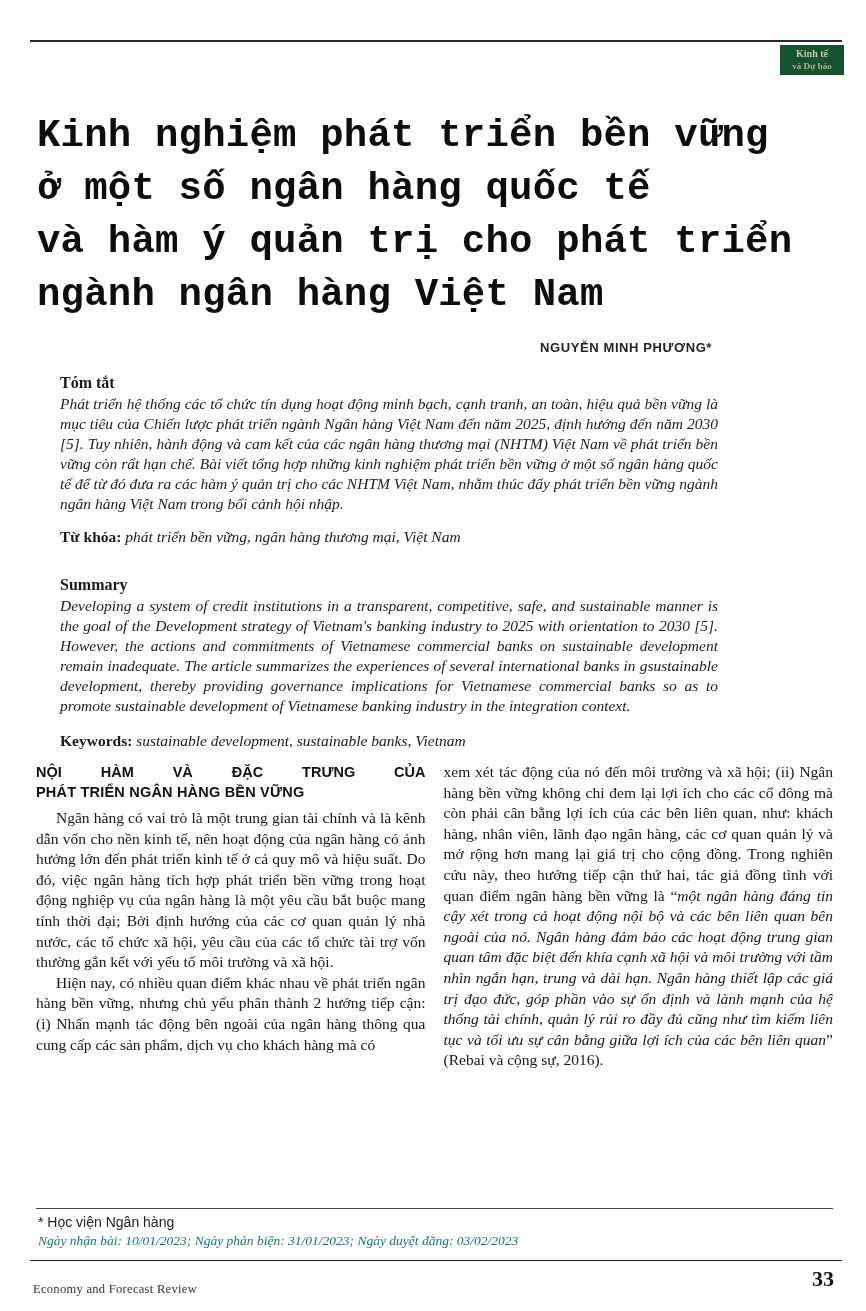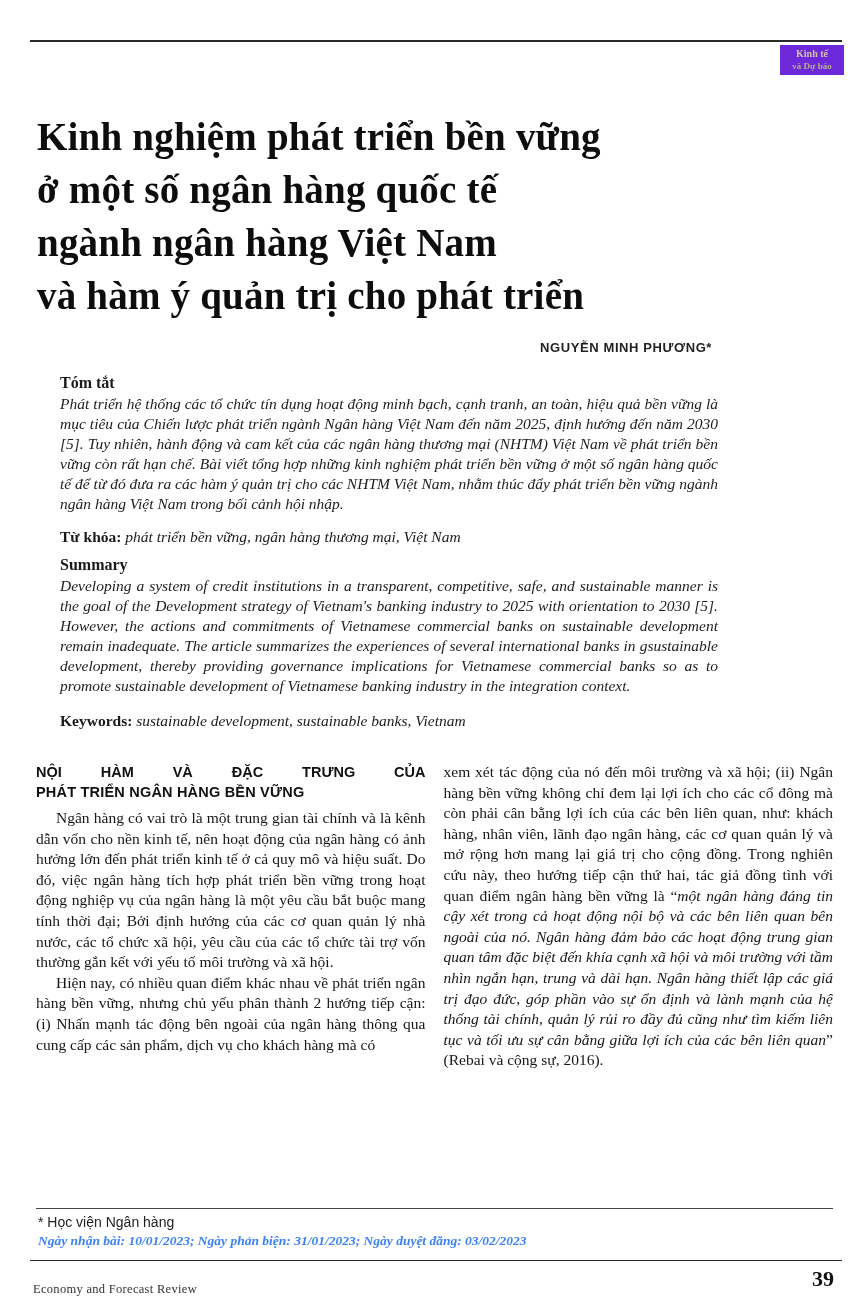"Kinh tế" .badge { background: #6d28d9 -> #14532d }
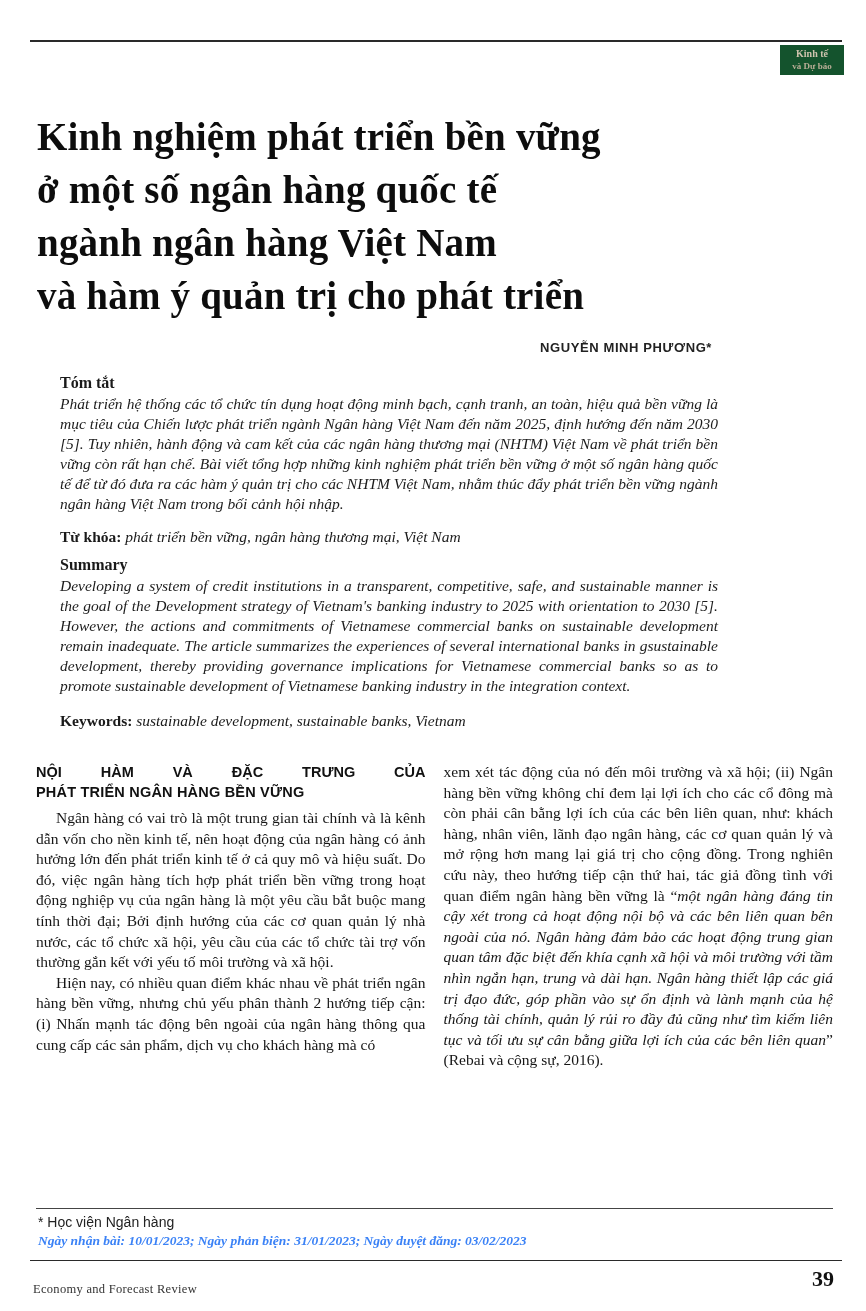"Kinh nghiệm phát triển bền" .title span { font-family: none -> Liberation Mono, monospace }
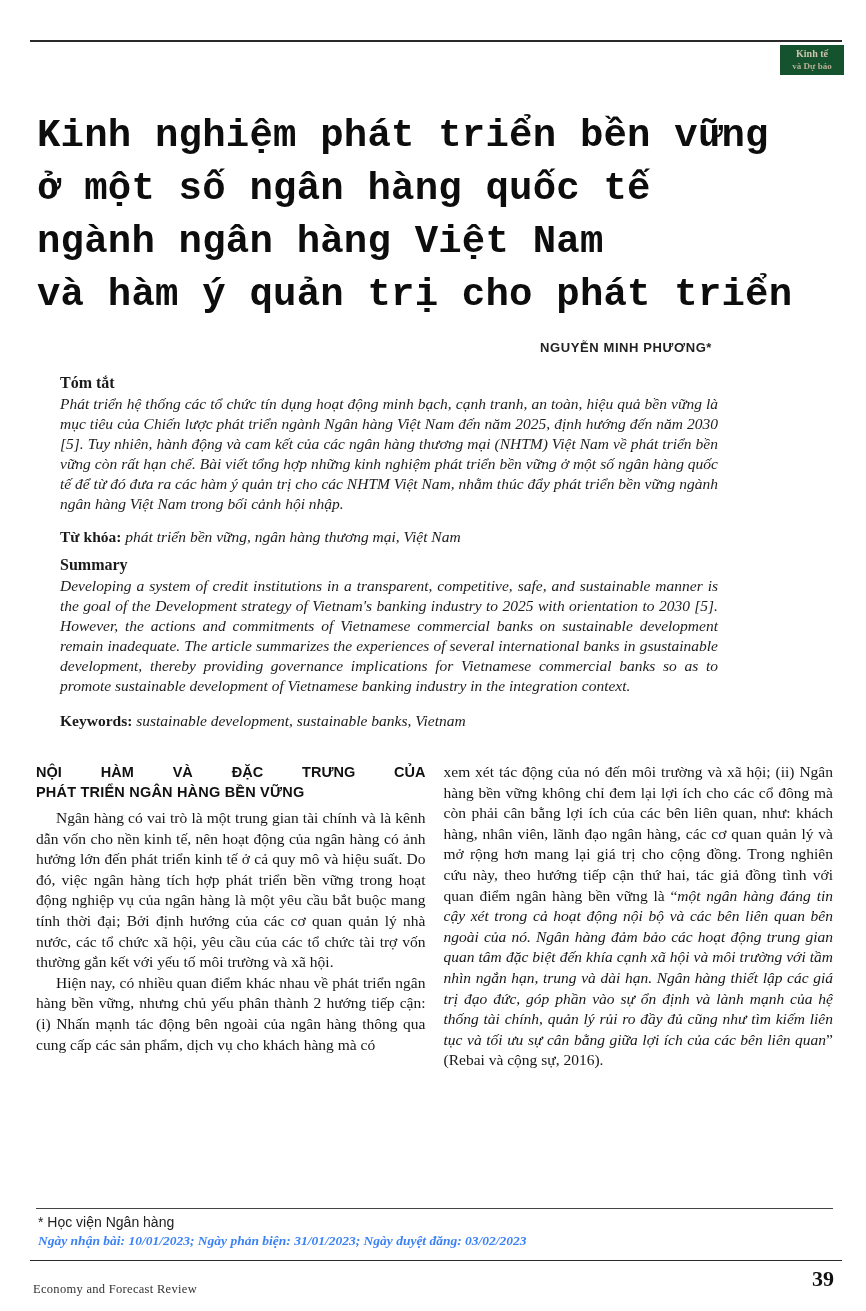"ngành ngân hàng Việt Nam" span { order: before "và hàm ý quản trị" -> after "và hàm ý quản trị" }
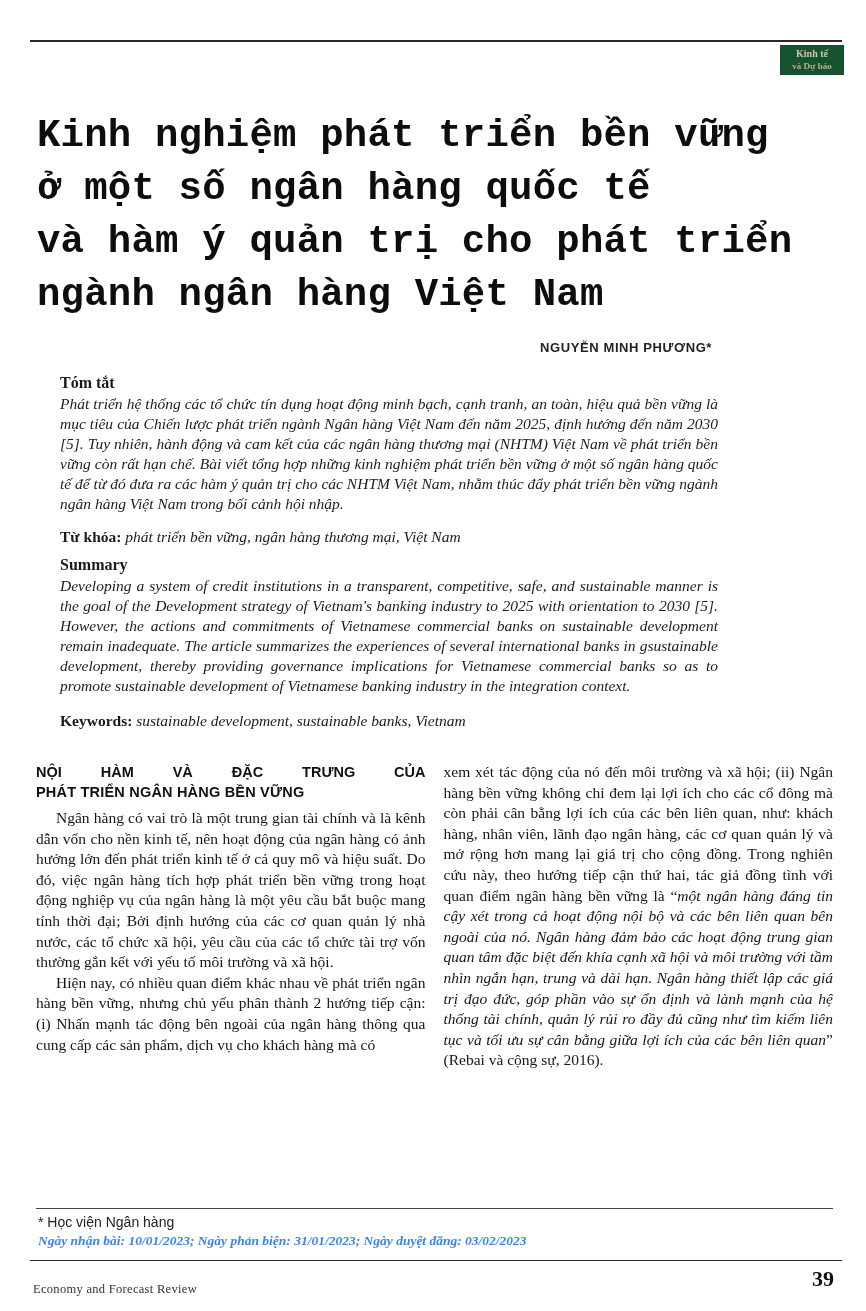"Summary" .abstract-en { top: 556px -> 576px }
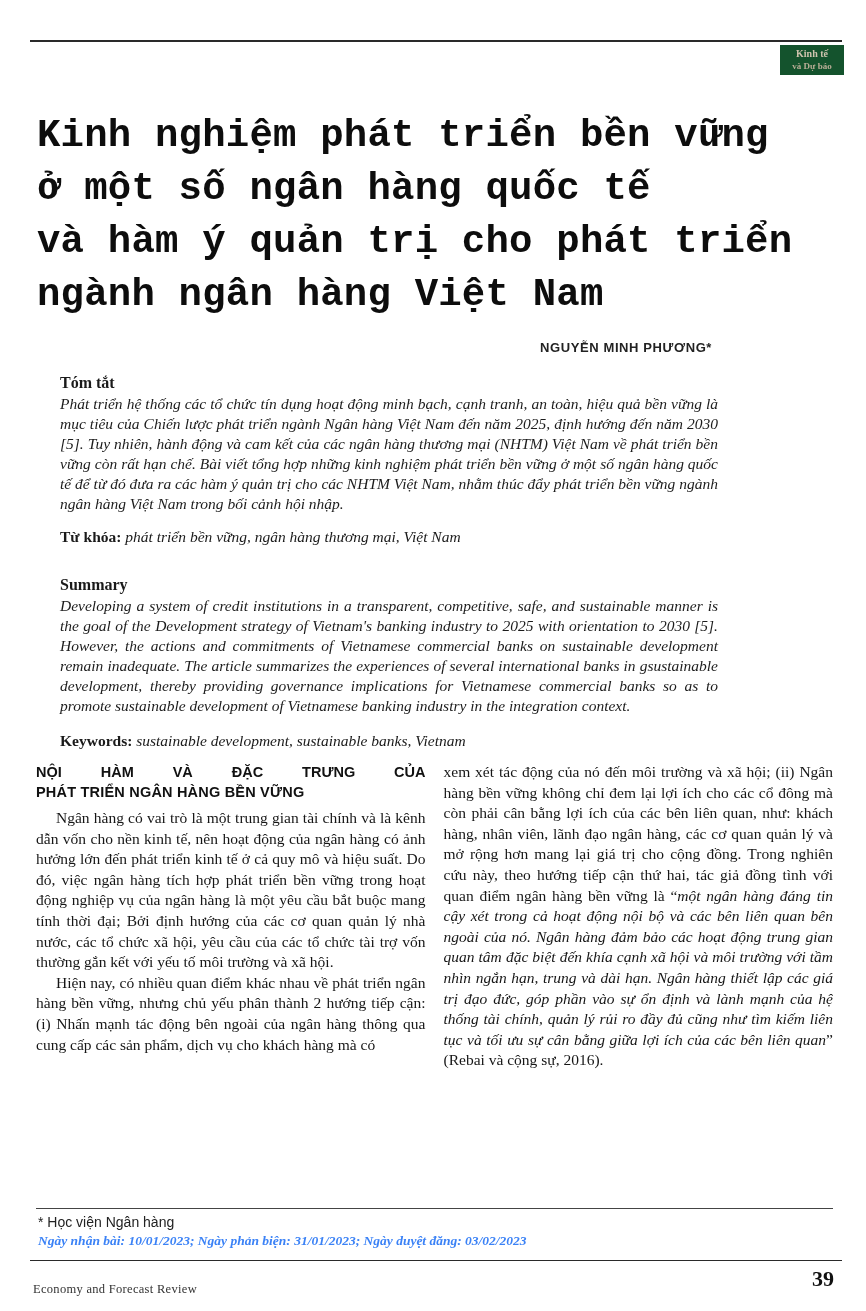"Ngày nhận bài: 10/01/2023; Ngày" .footnote-dates { color: #3b82f6 -> #0f766e; font-weight: bold -> none }
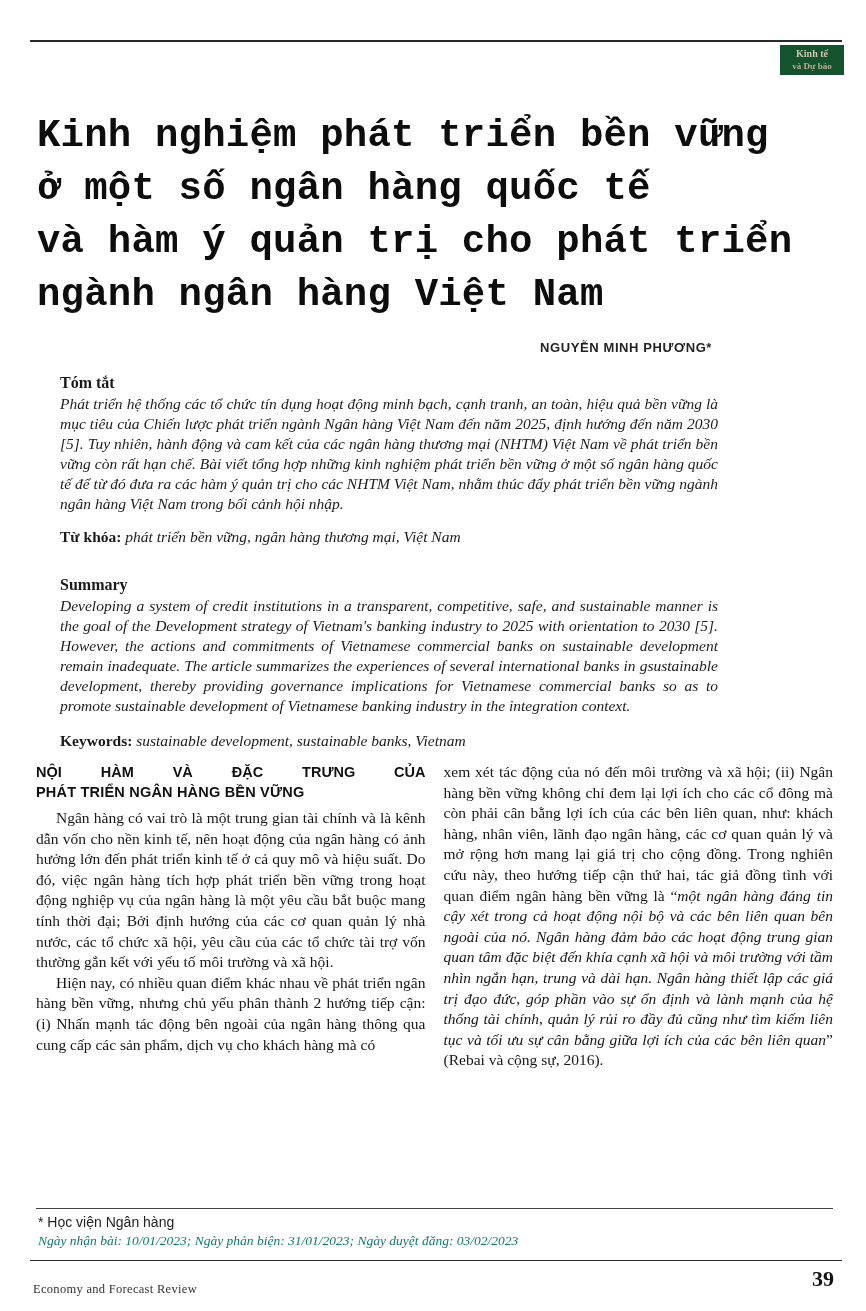"39" div.footer-pagenum { text: 39 -> 33 }
